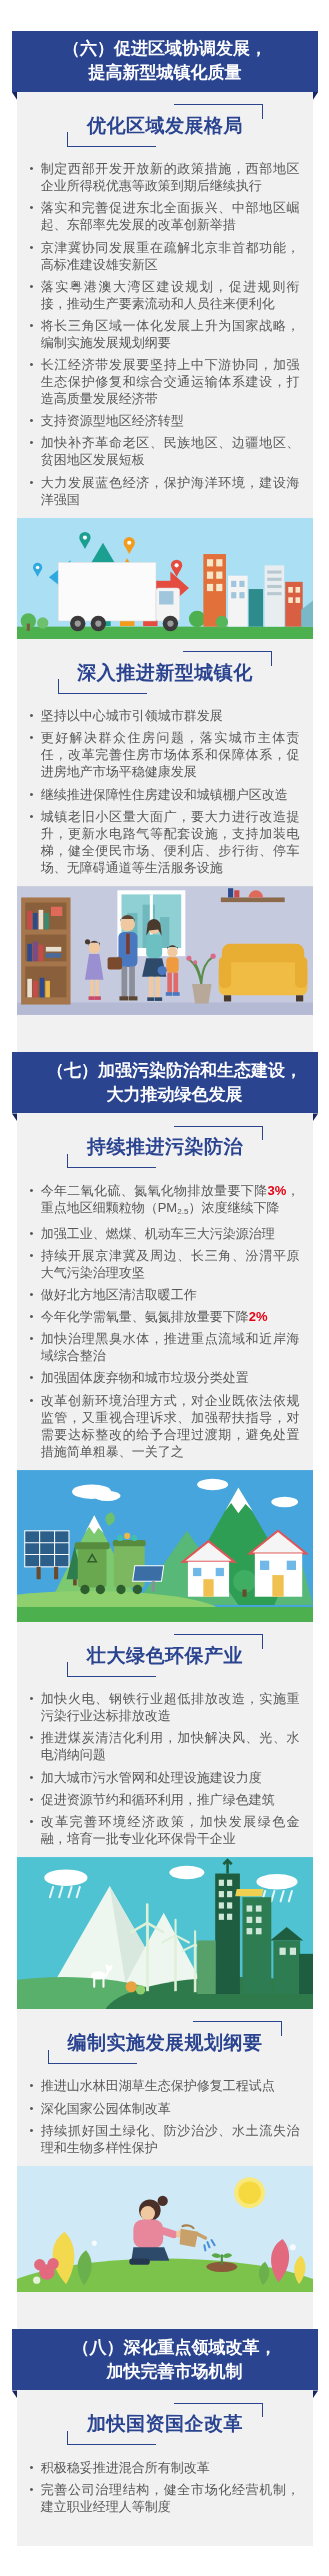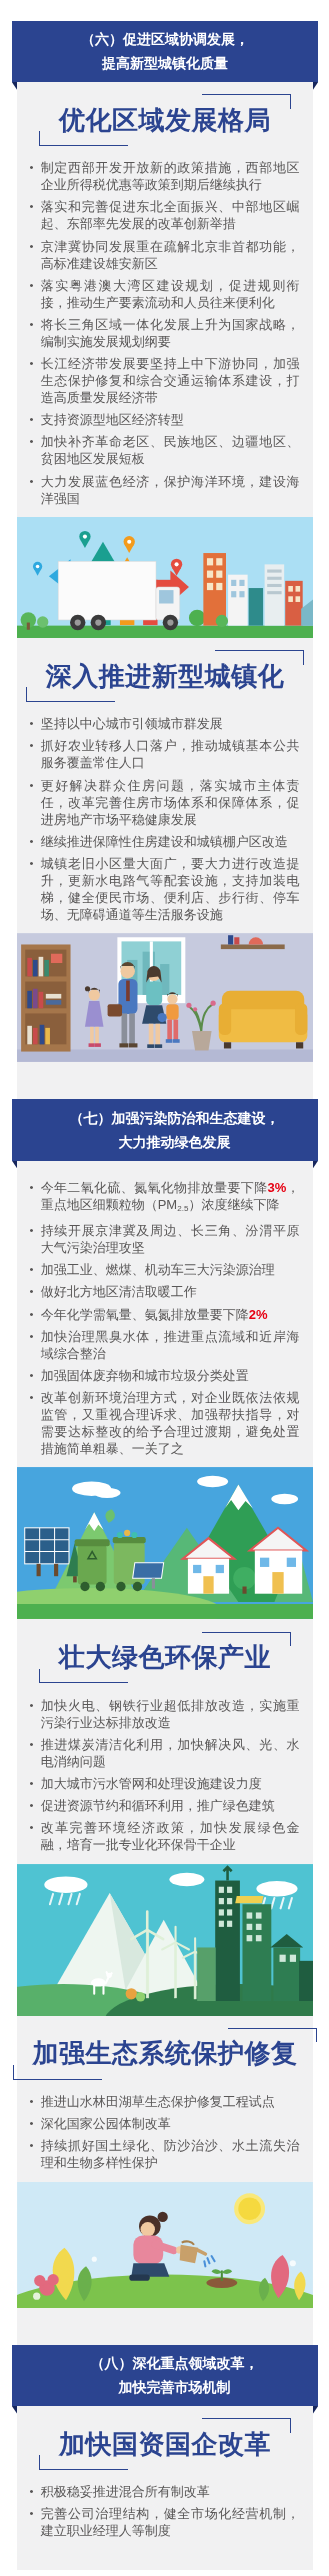"（六）促进区域协调发展，" .banner { font-size: 14px -> 17px; margin: 0 -5.2px -> 10px -5.2px }
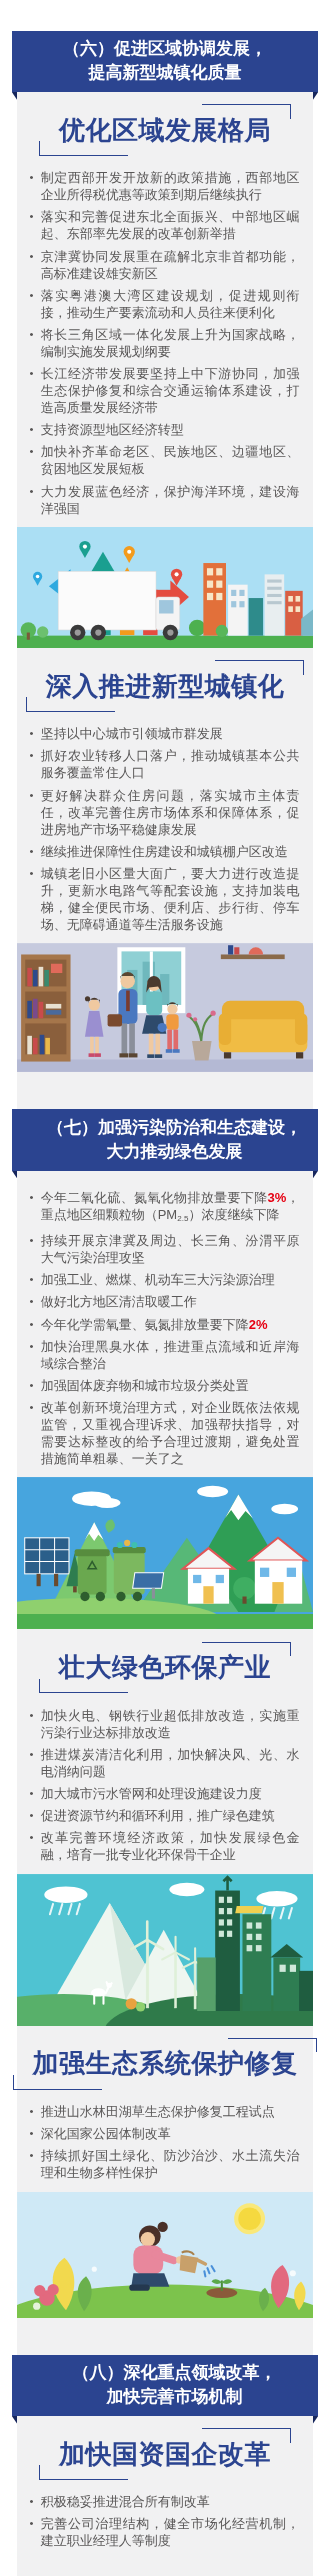"优化区域发展格局" .tw { font-size: 26px -> 19px }
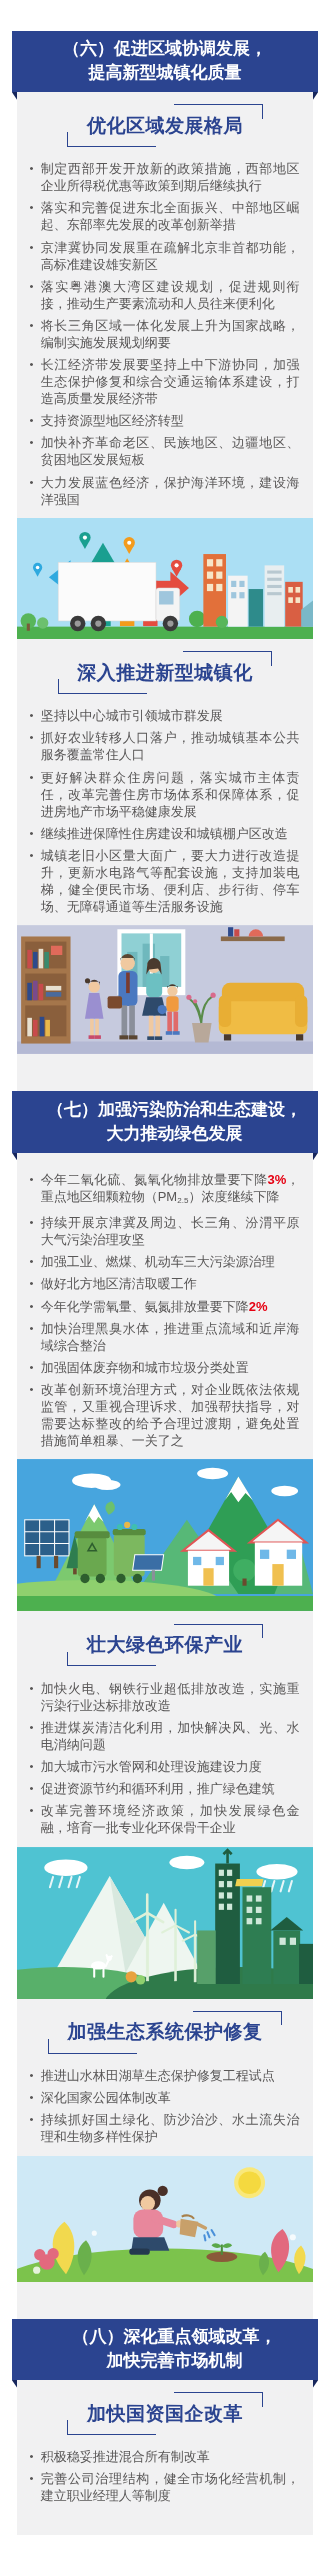"抓好农业转移人口落户，推动城镇基本公共服务覆盖常住人口" li { html: <li><span><span>抓好农业转移人口落户，推动城镇基本公共服务覆盖常住人口</span></span></li> -> none }
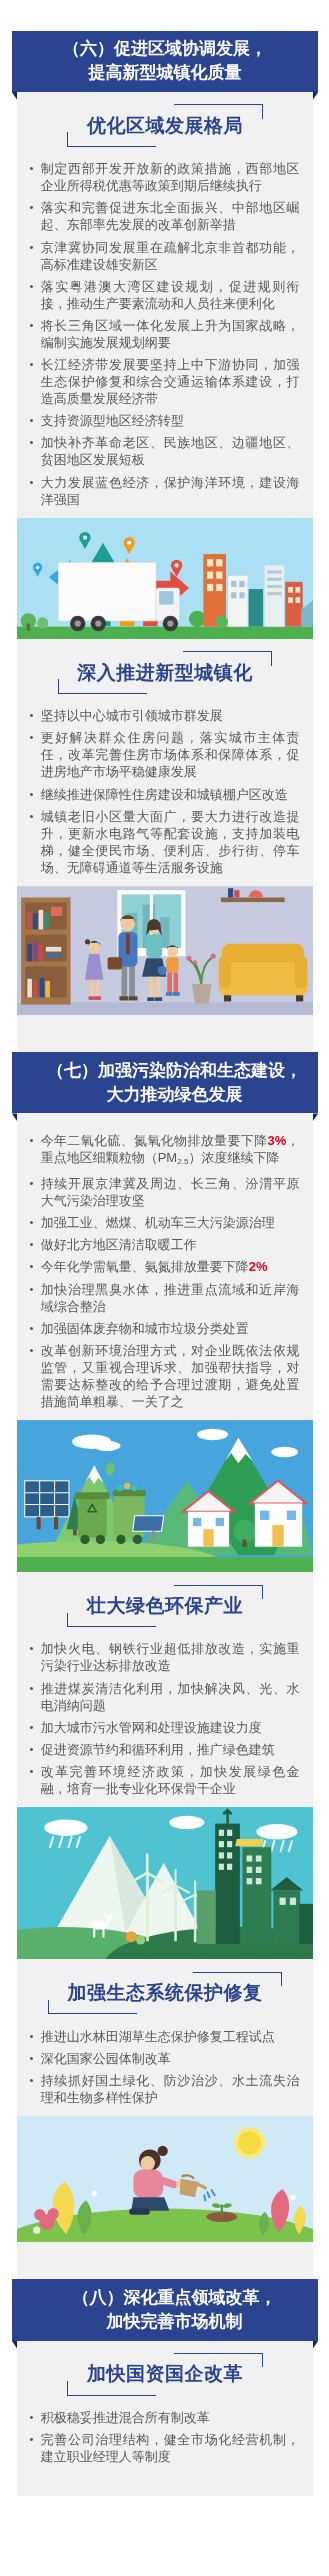"持续推进污染防治" div.sec-title { html: none -> <div> <span><span>持续推进污染防治</span> <i></i> <i></i> </span> </div> }
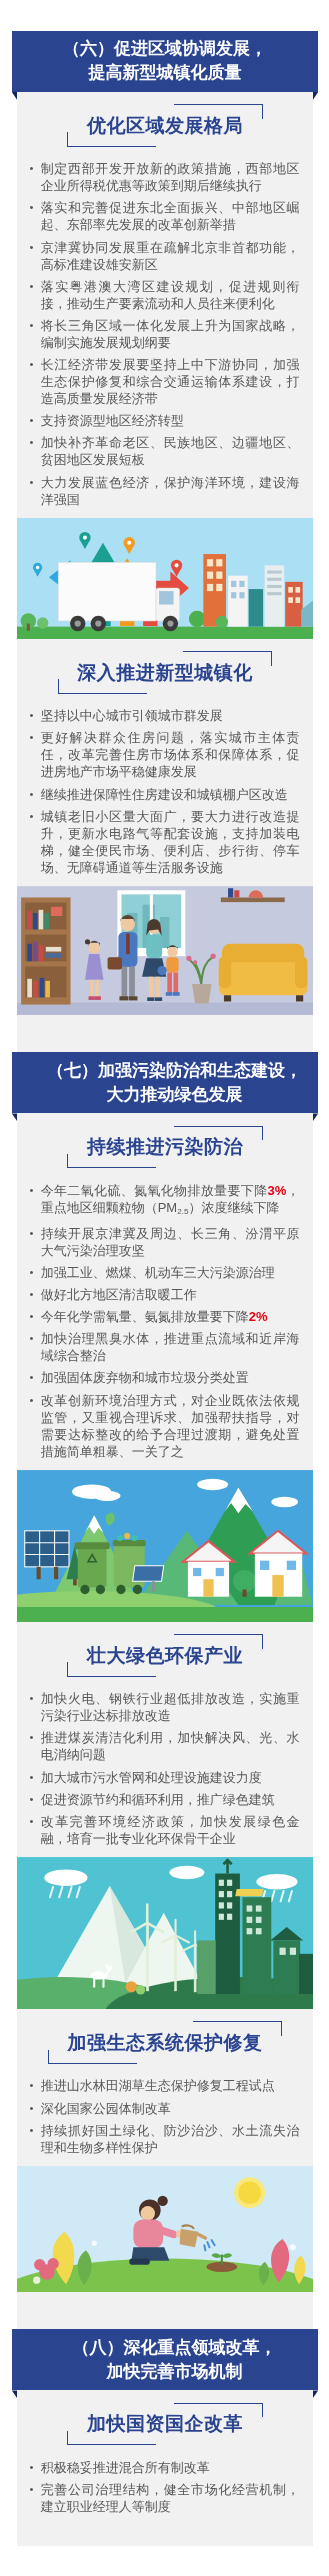"持续开展京津冀及周边、长三角、汾渭平原大气污染治理攻坚" li { order: before "加强工业、燃煤、机动车三大污染源治理" -> after "加强工业、燃煤、机动车三大污染源治理" }
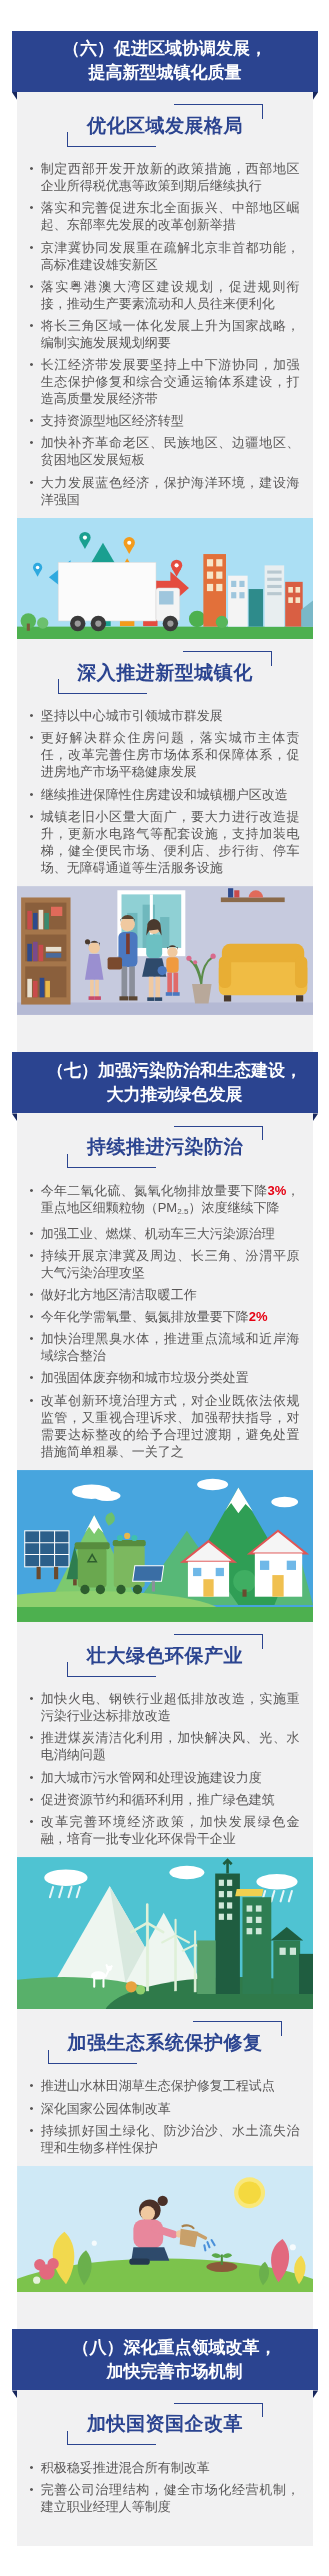"加强生态系统保护修复" span { text: 加强生态系统保护修复 -> 编制实施发展规划纲要 }
